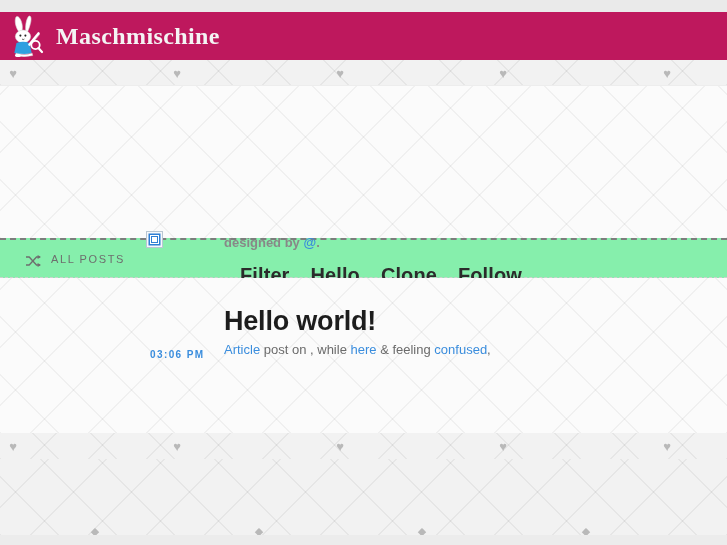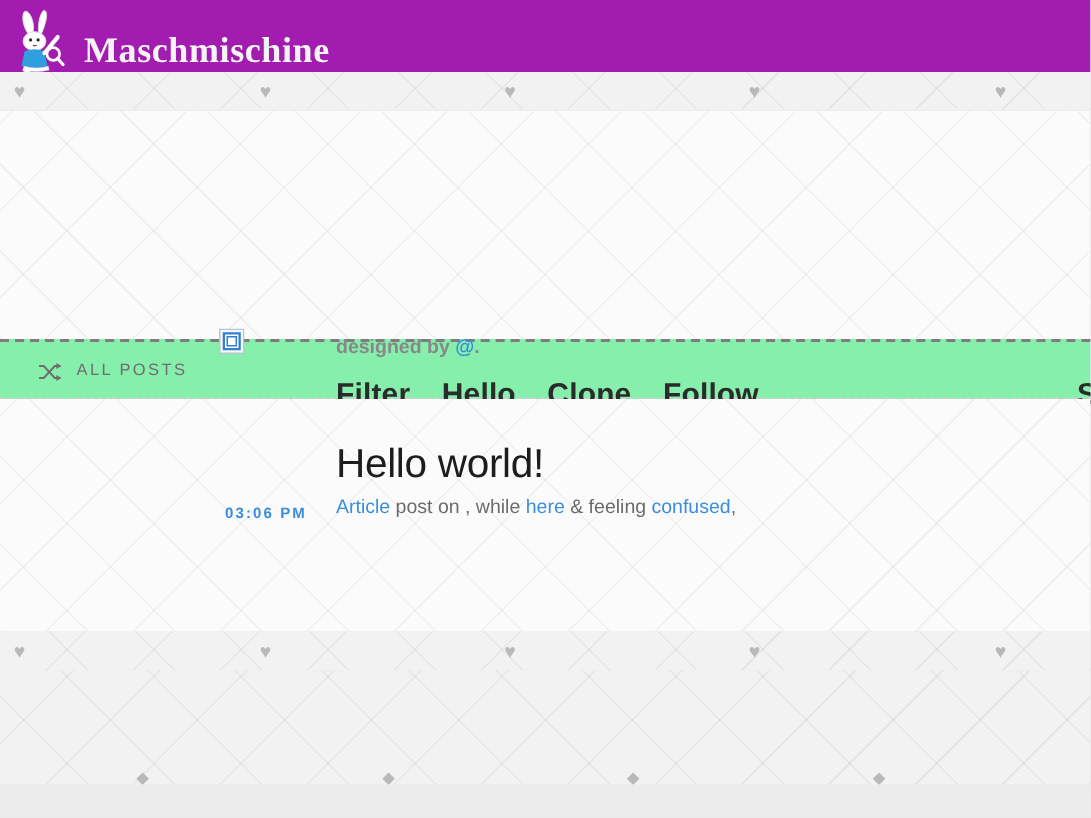"Maschmischine" #site-header { align-items: flex-end -> center; background: #a21caf -> #be185d; margin-top: none -> 12px }
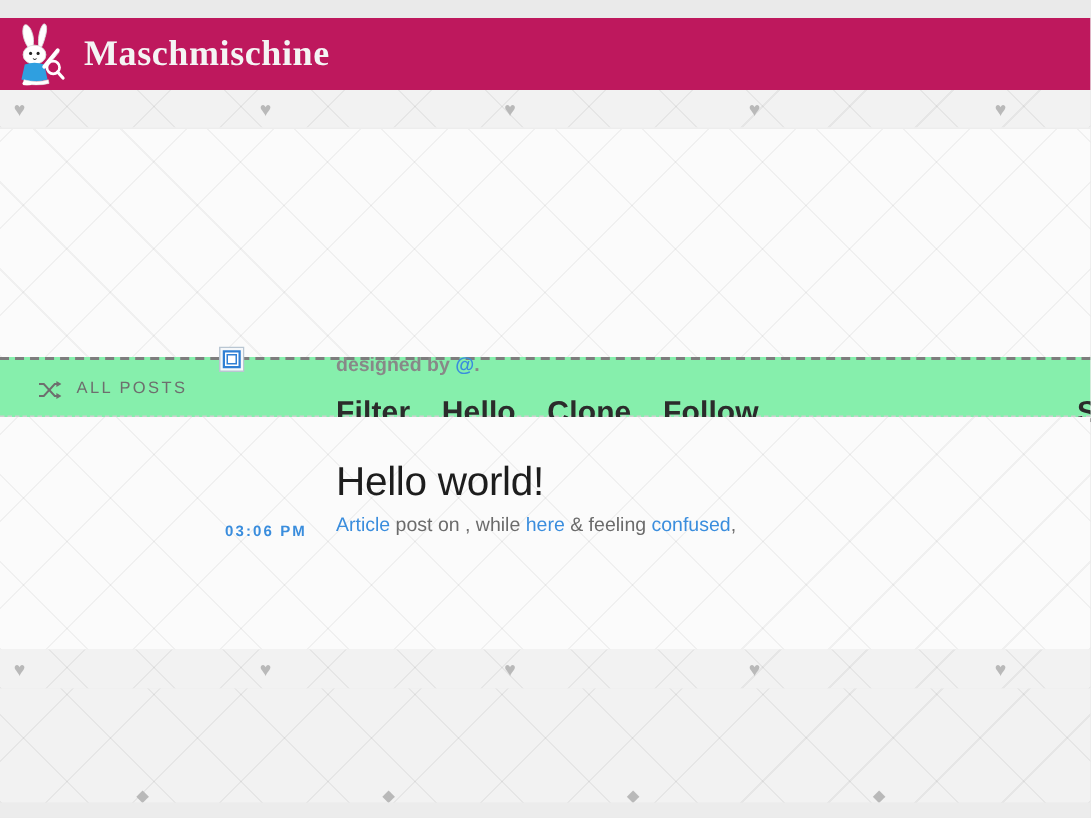"Filter" #main-nav { left: 224px -> 240px }
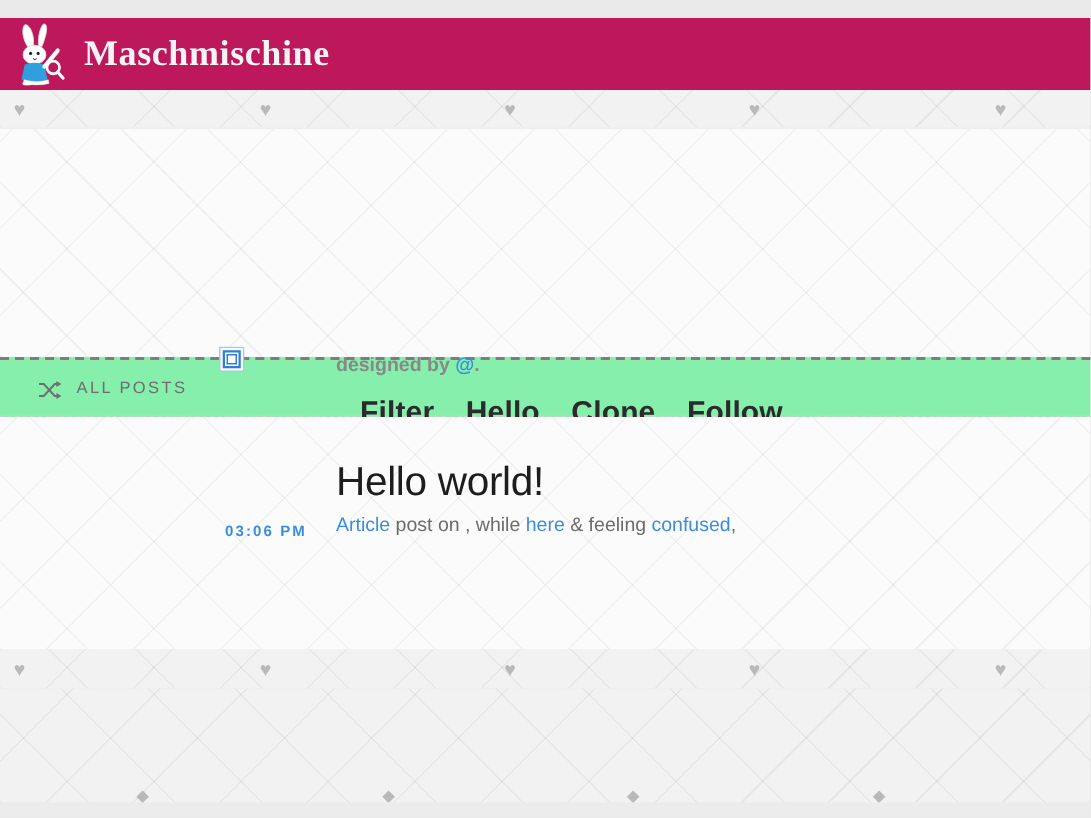"Hello world!" #post-title { font-weight: normal -> bold }
